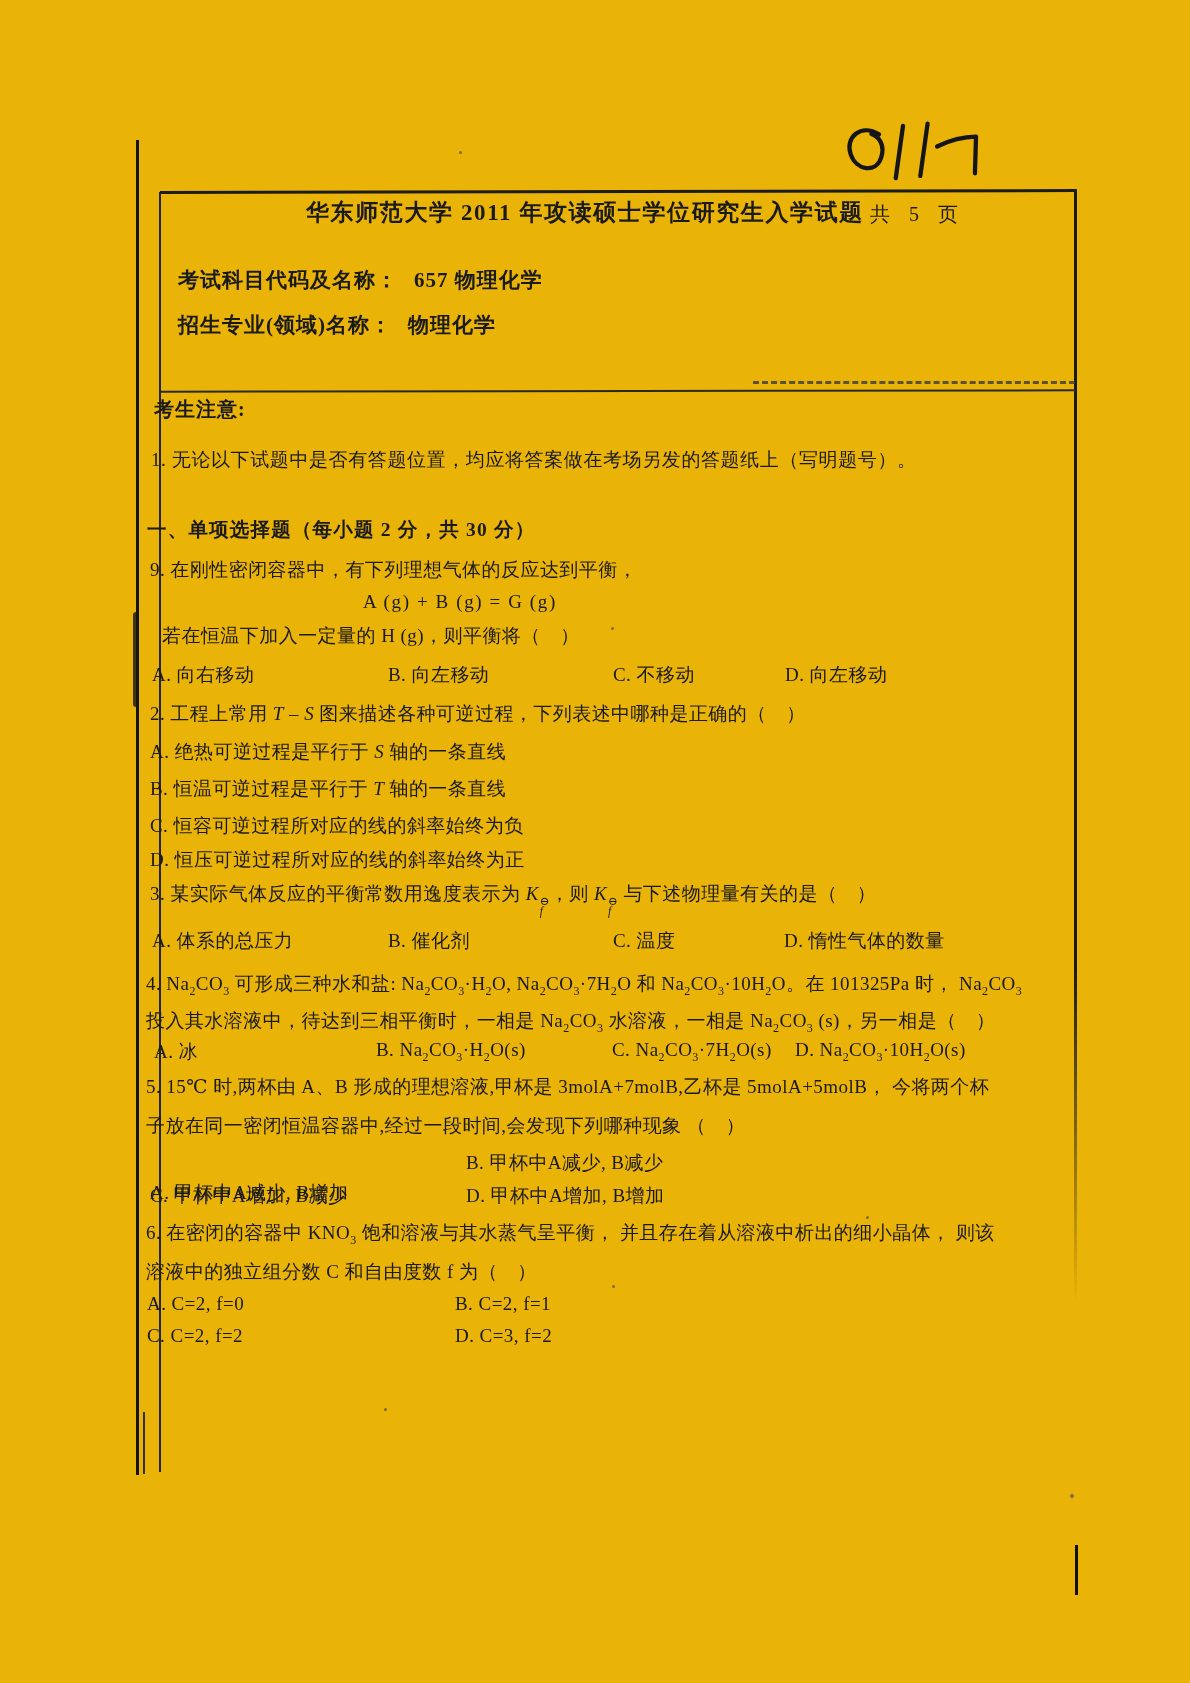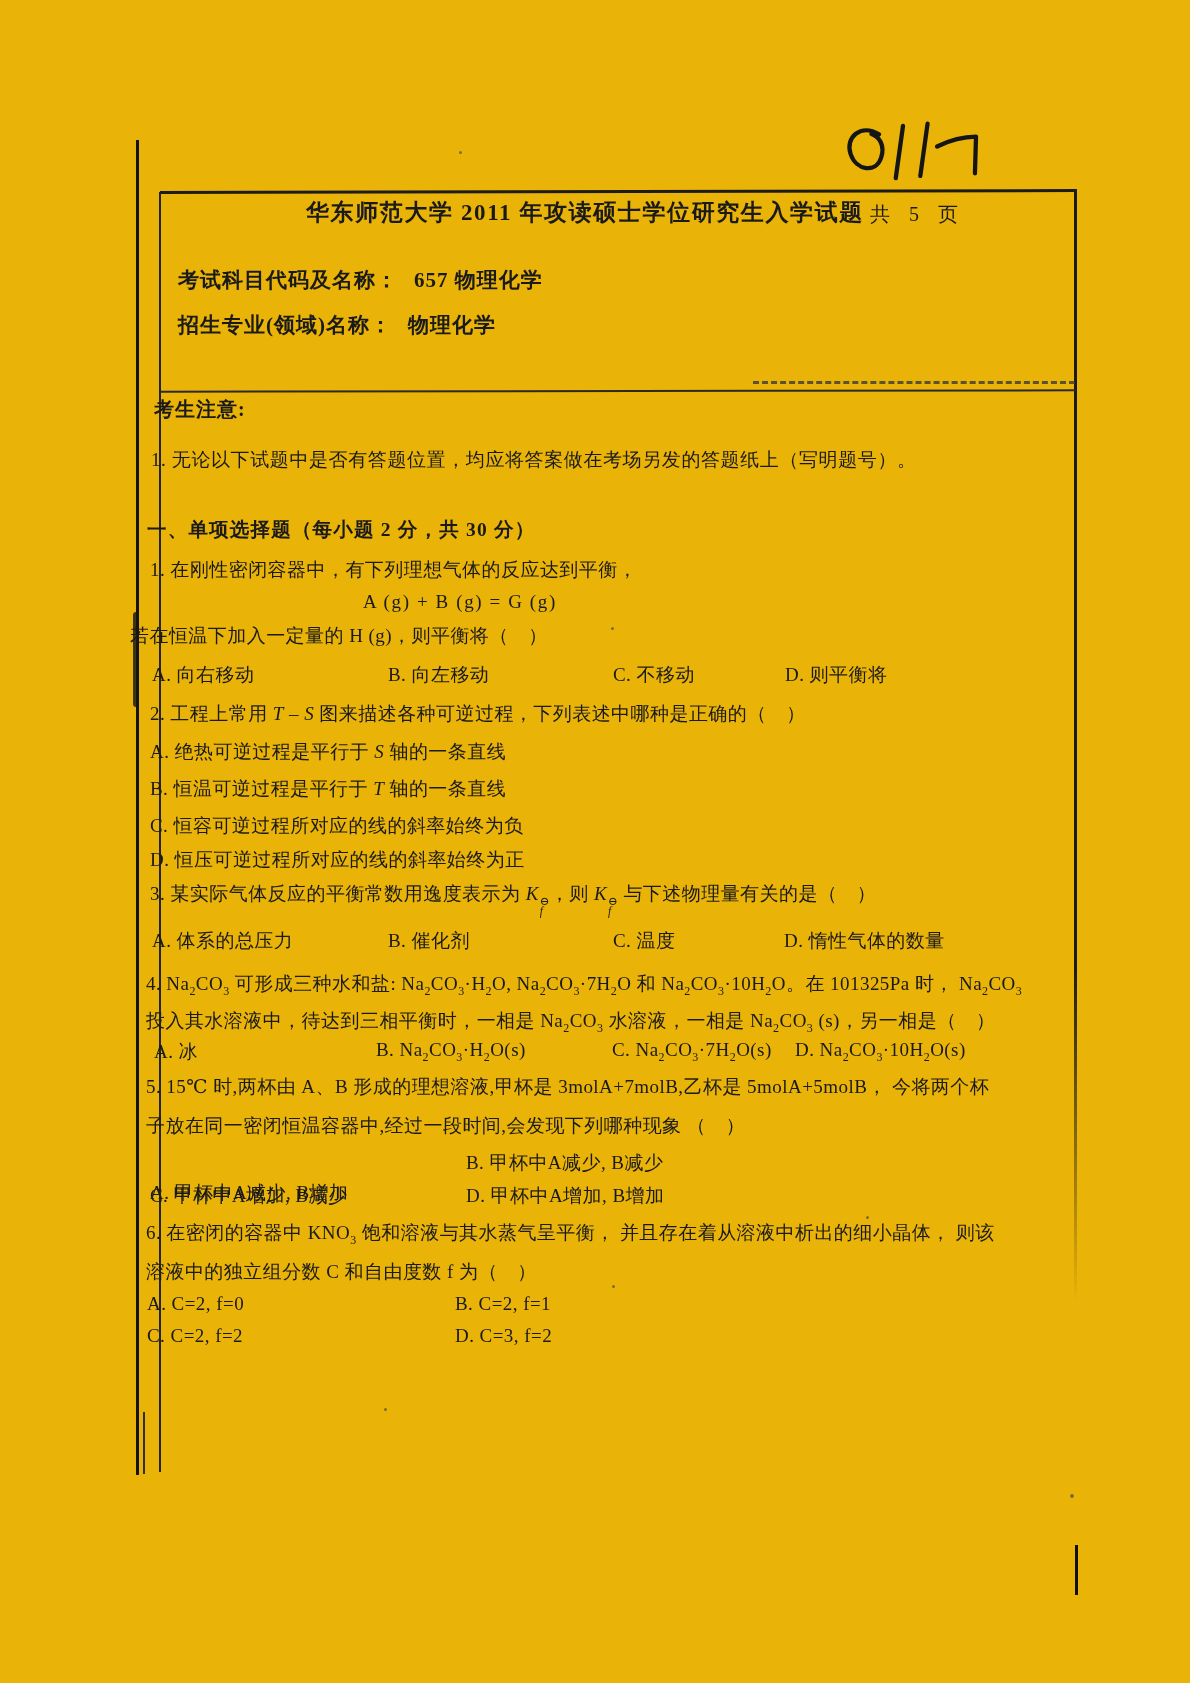"1. 在刚性密闭容器中，有下列理想气体的反应达到平衡，" div.tl { text: 1 -> 9 }
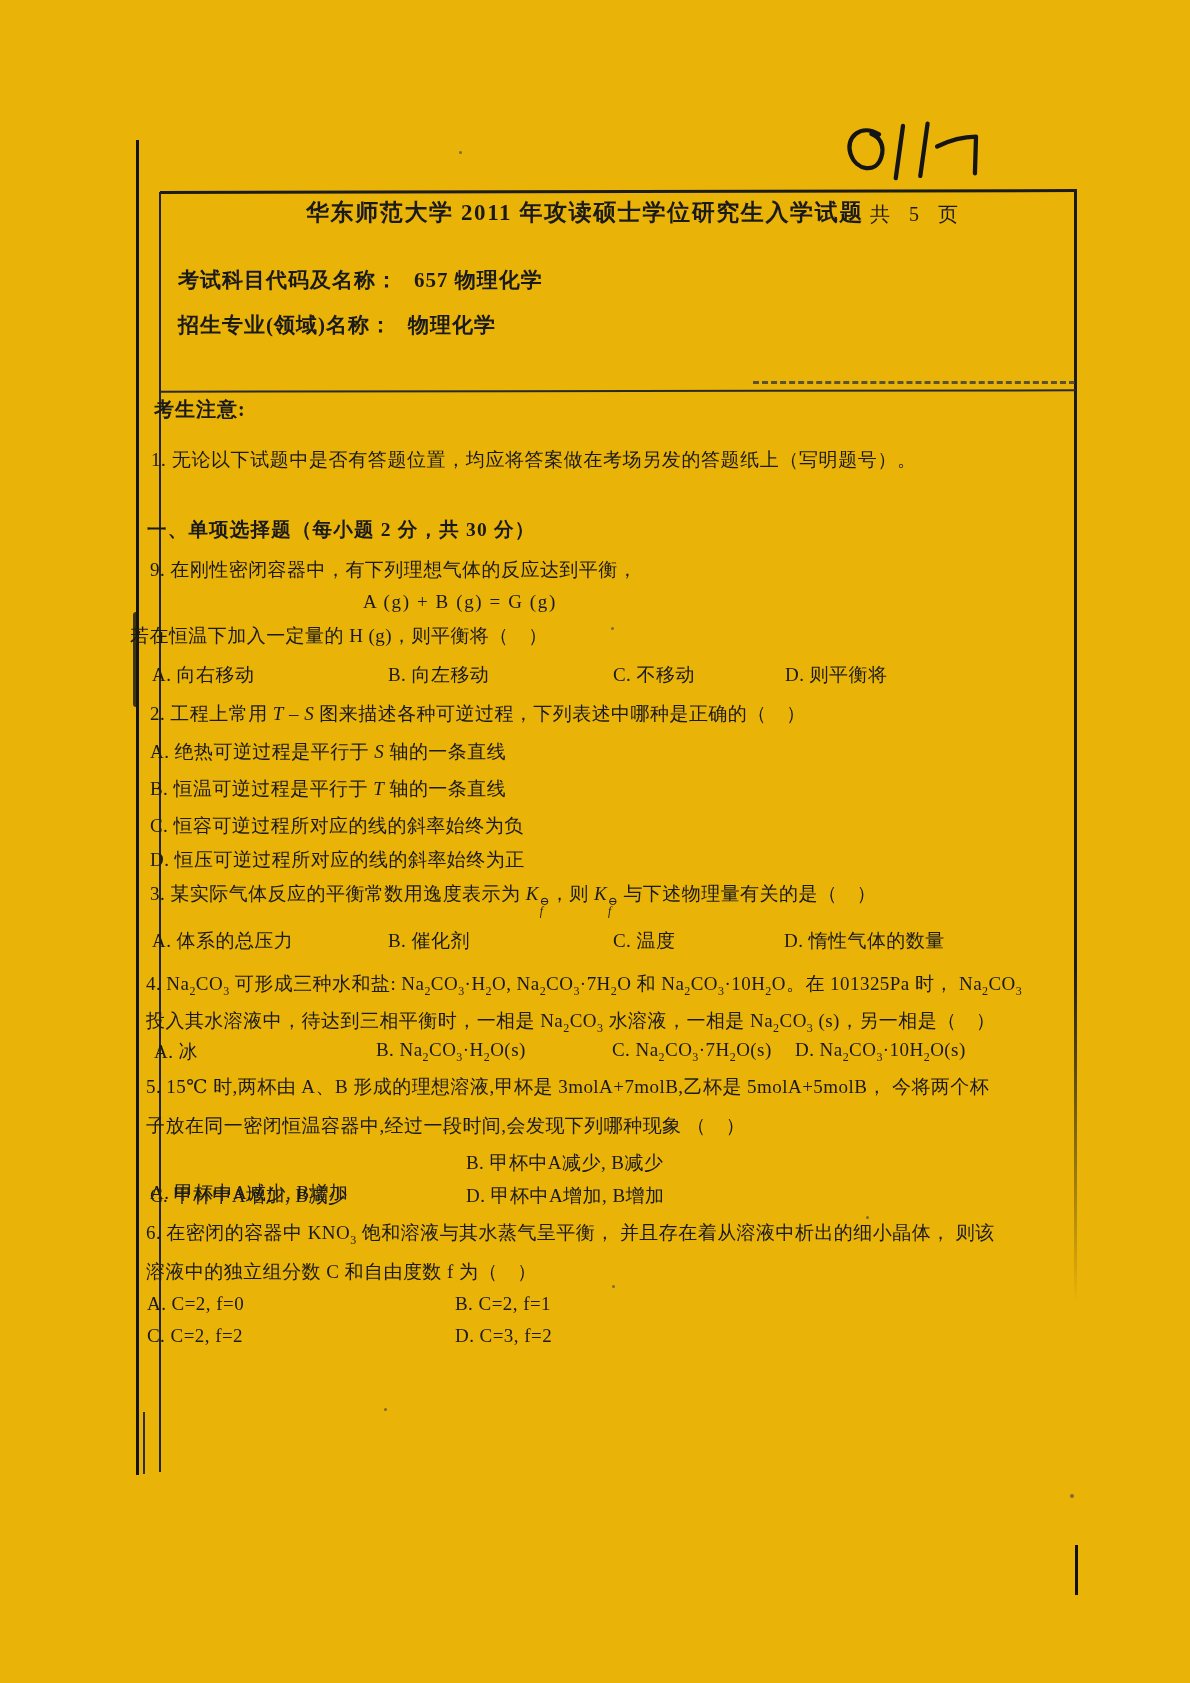"若在恒温下加入一定量的 H (g)，则平衡将（ ）" div.tl { left: 130px -> 162px }
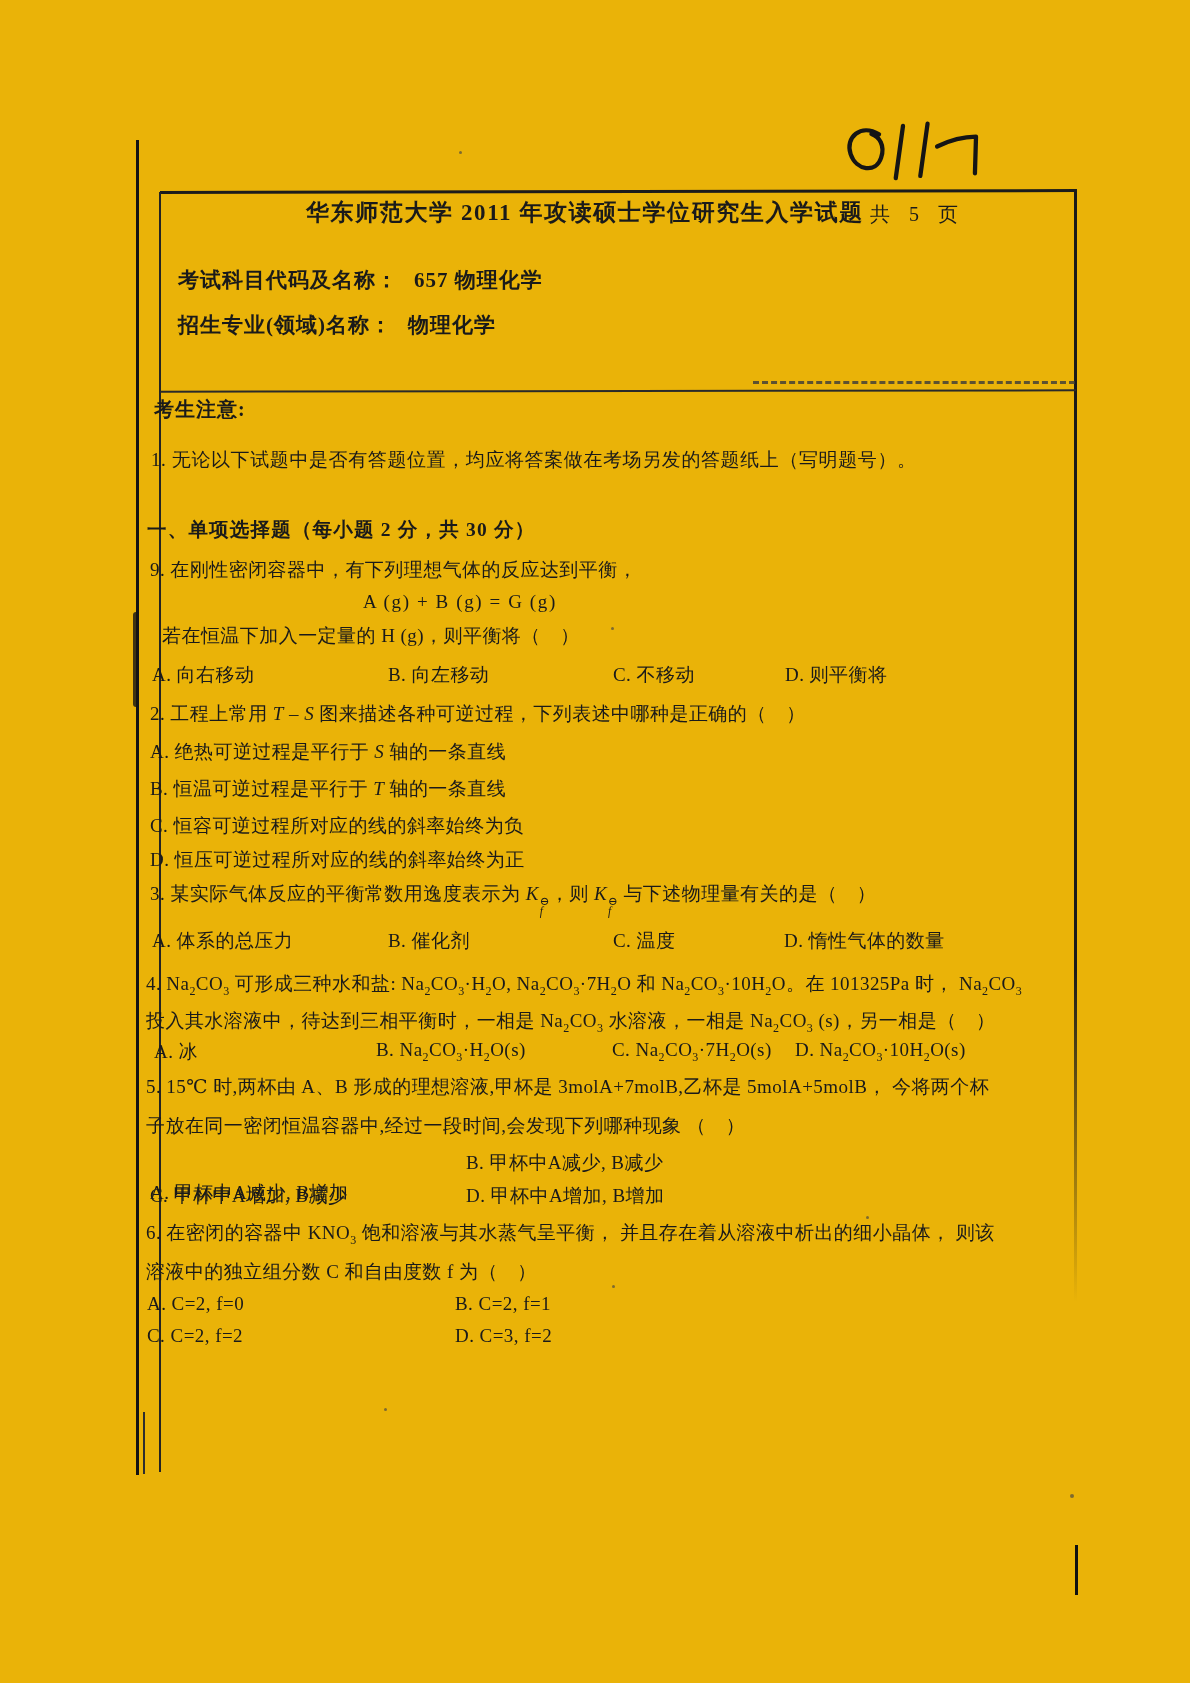"D. 则平衡将" div.tl { text: 则平衡将 -> 向左移动 }
